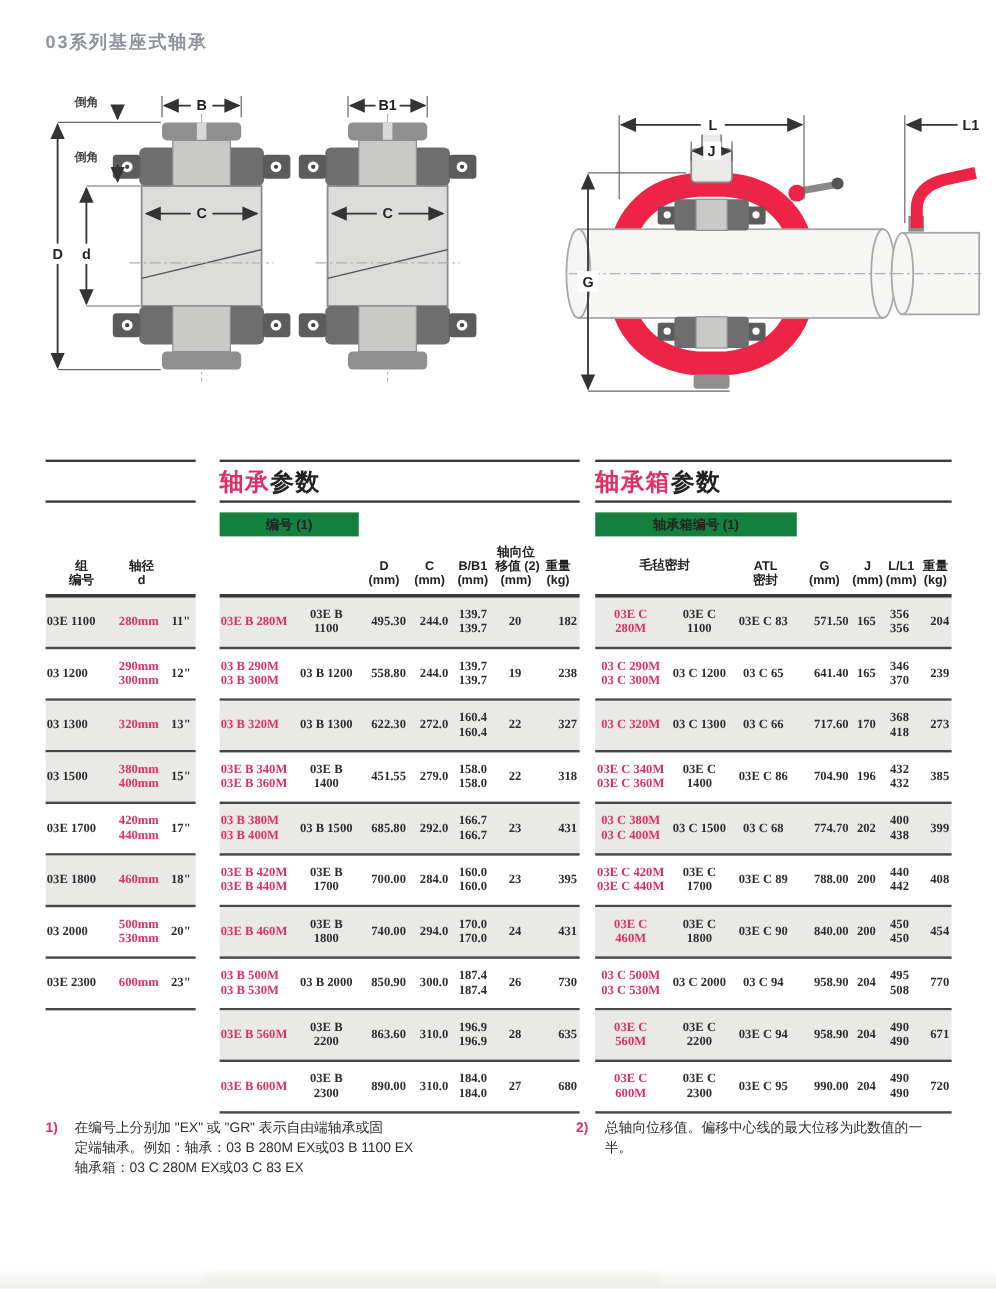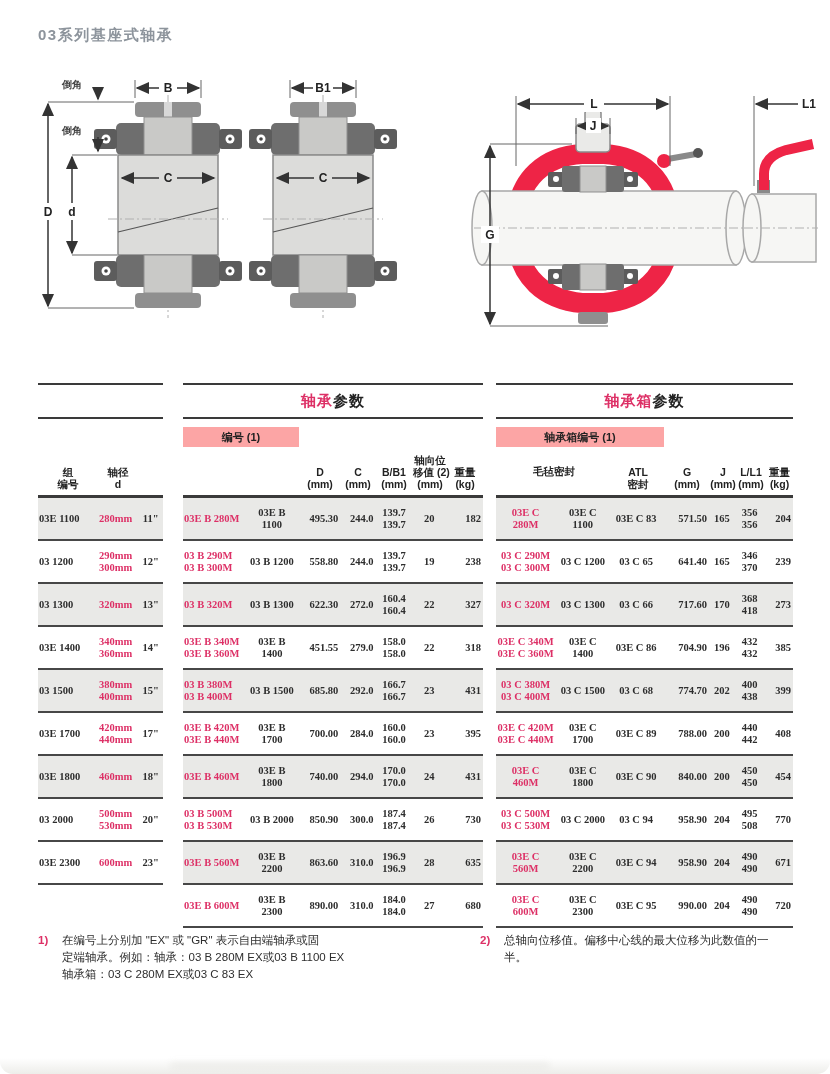"03系列基座式轴承" .page { border-radius: 13px -> none }
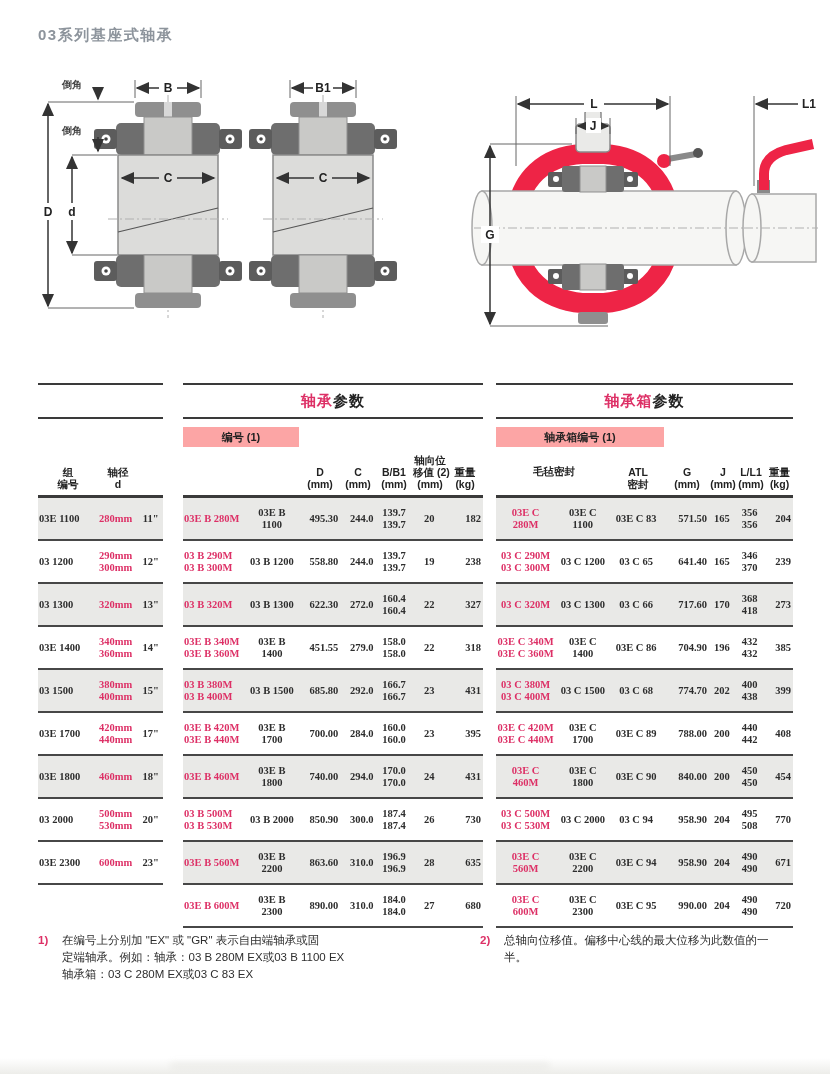"轴承" .titleband { font-size: 15px -> 20px; justify-content: center -> none }
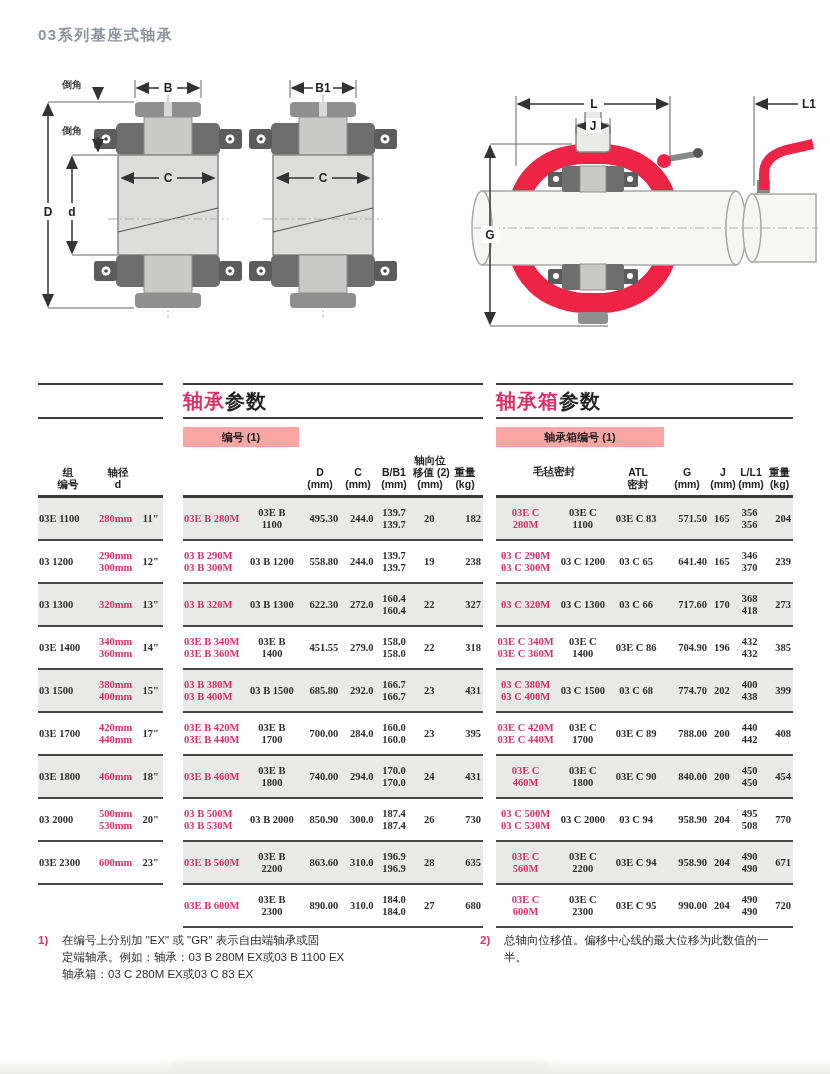"编号 (1)" .desig-bar { background: #fca5a5 -> #15803d }
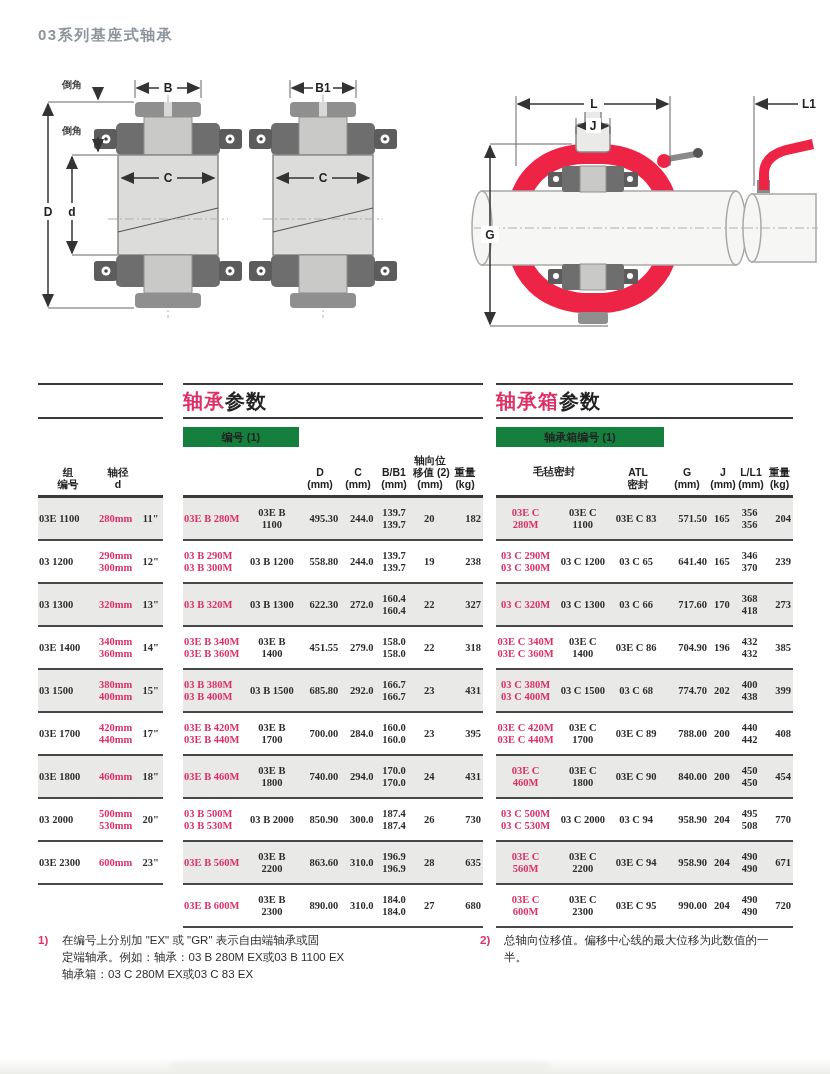"03E 1400" div.trow { html: <div> <div> <div>03E 1400</div> </div> <div> <div>340mm</div> <div>360mm</div> </div> <div> <div>14"</div> </div> </div> -> none }
